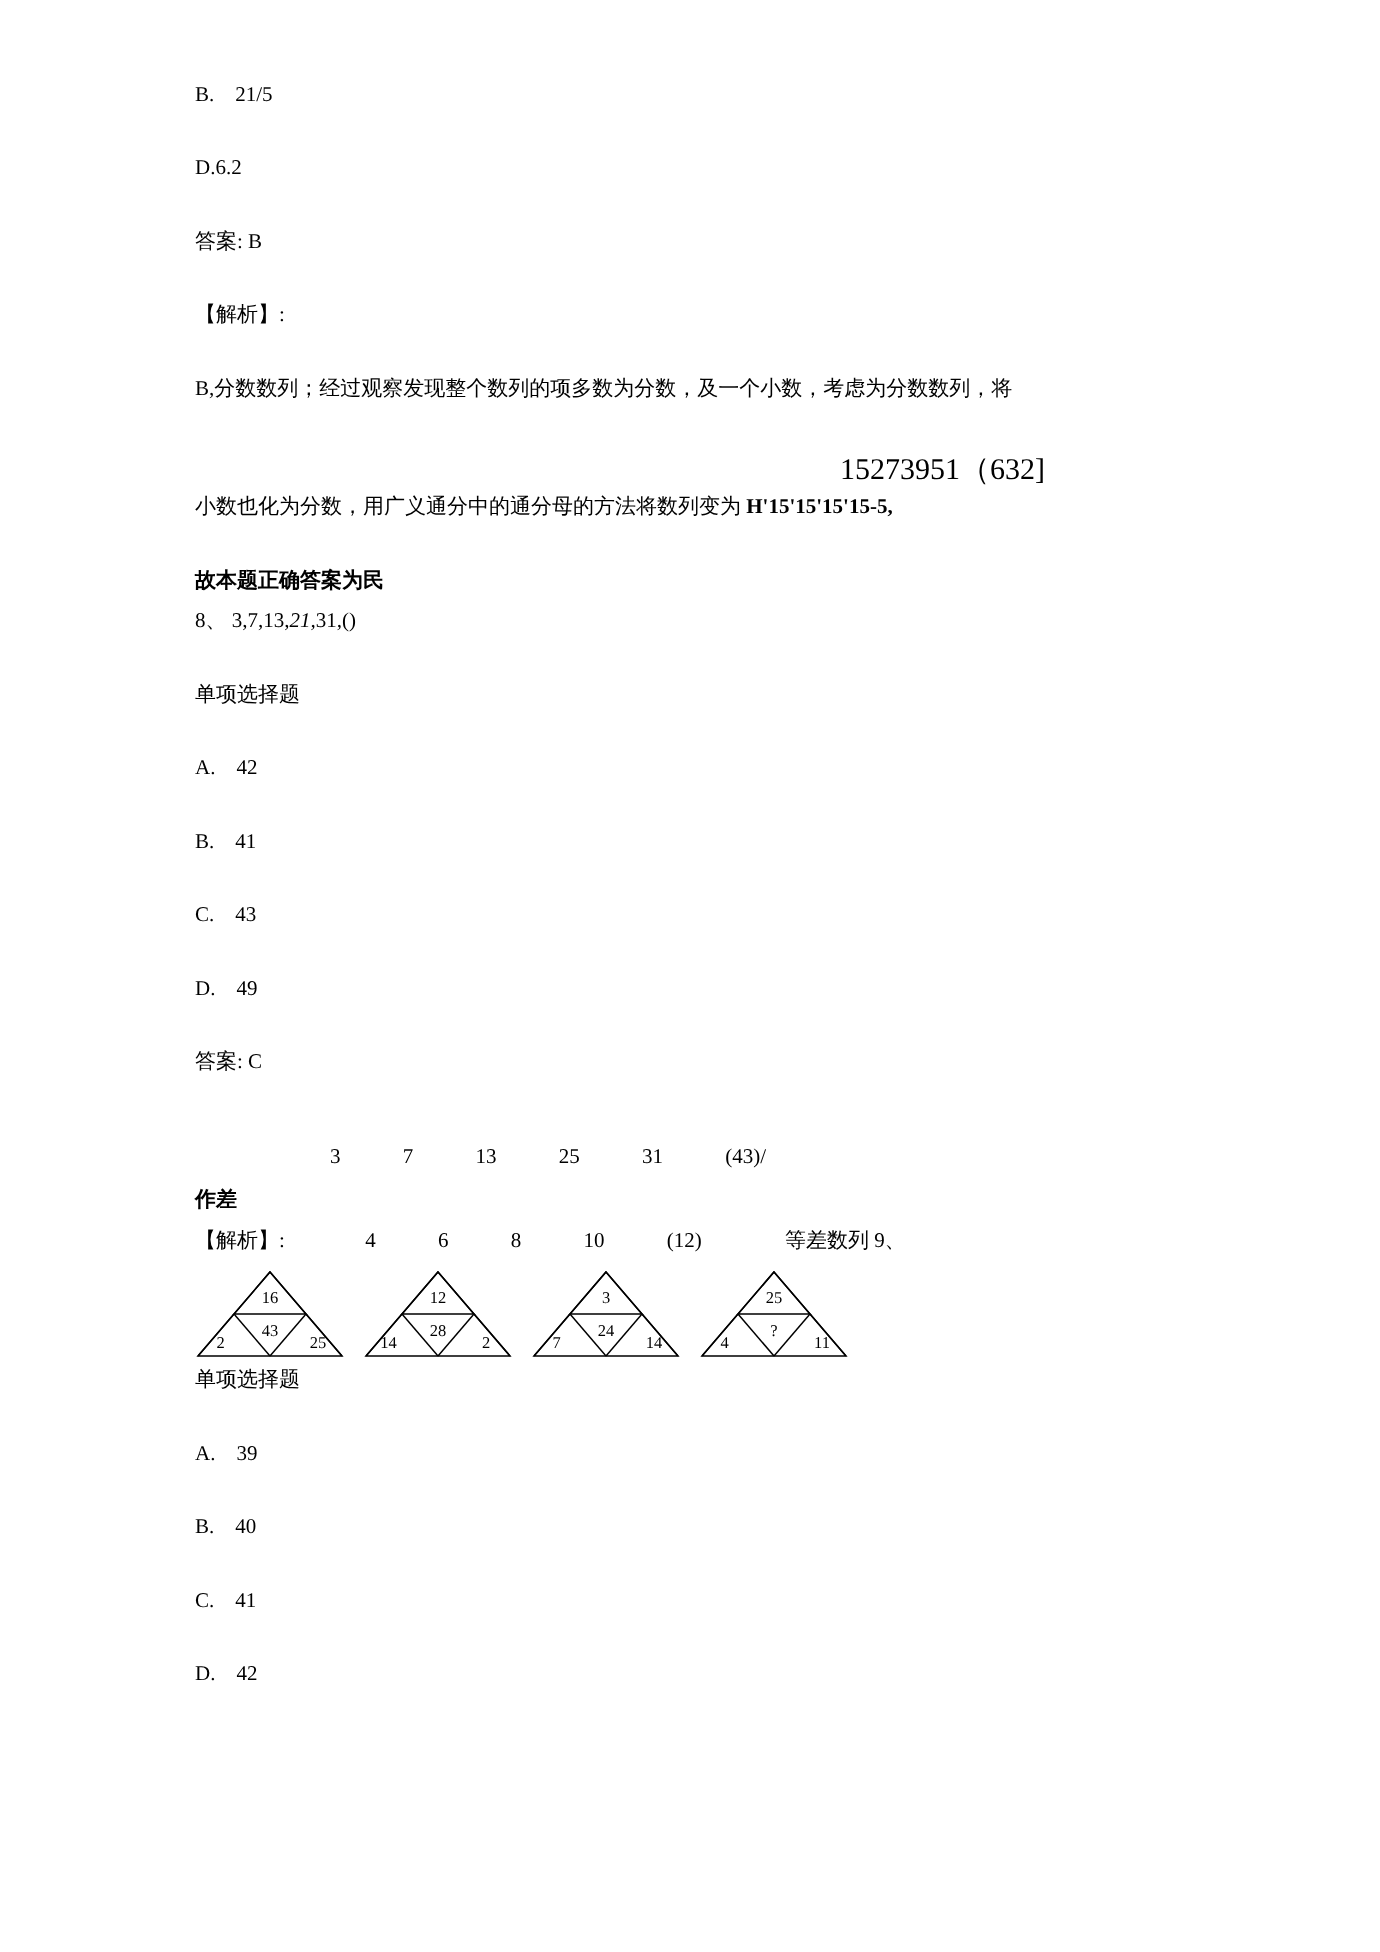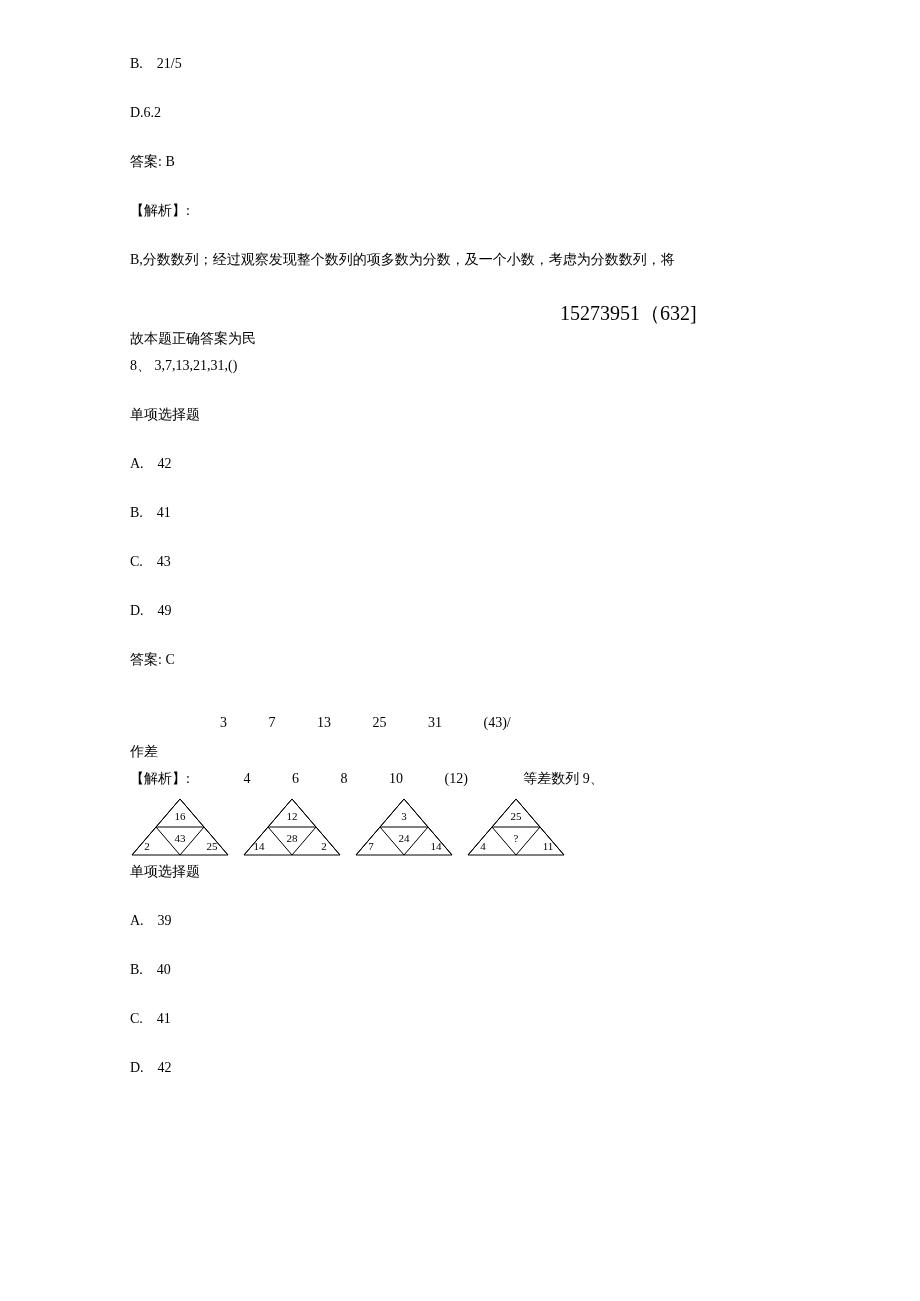"小数也化为分数，用广义通分中的通分母的方法将数列变为" div.line { html: none -> <div> <span>小数也化为分数，用广义通分中的通分母的方法将数列变为 </span><span>H'15'15'15'15-5,</span> </div> }
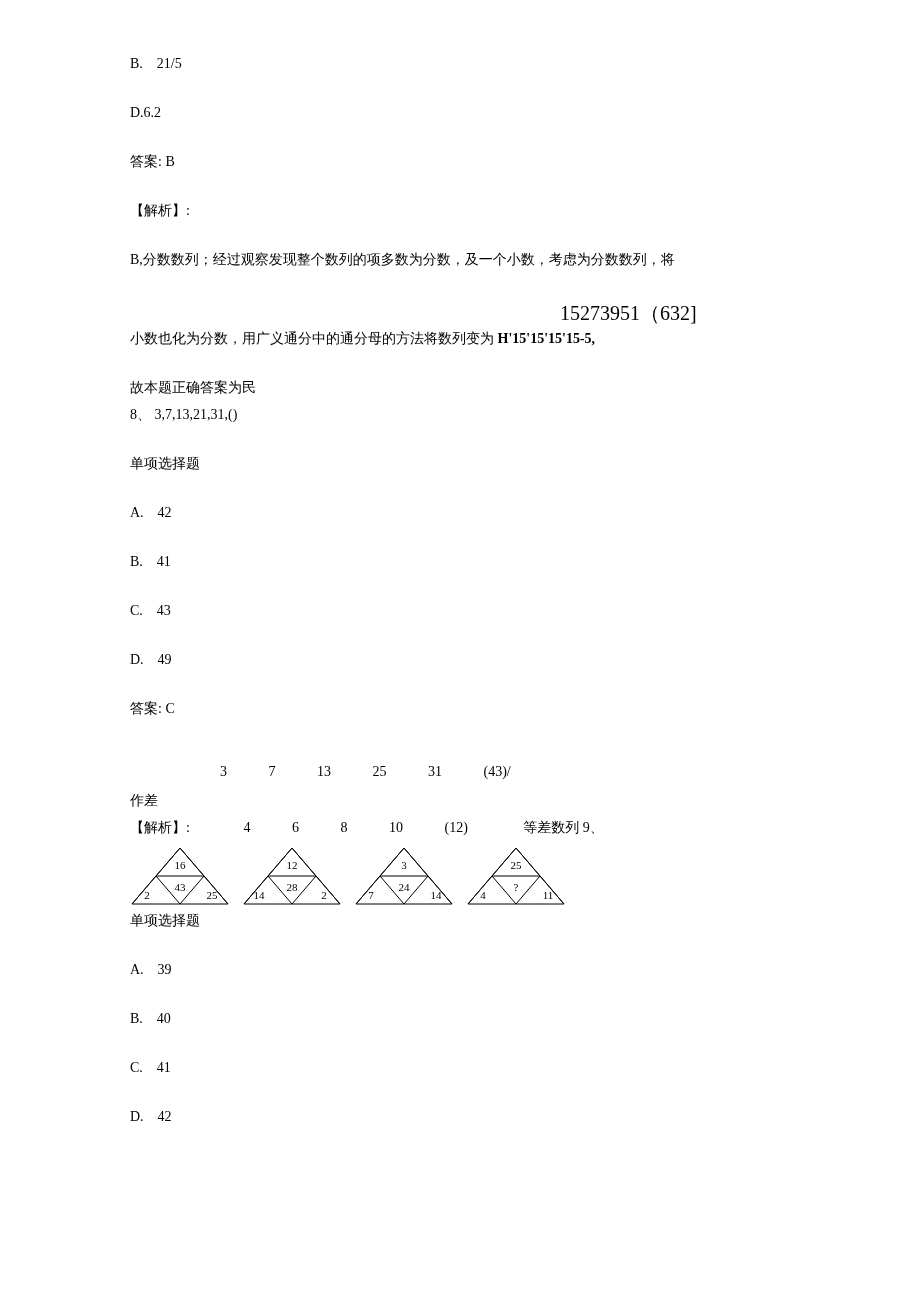"故本题正确答案为民" .line-tight { font-weight: none -> bold }
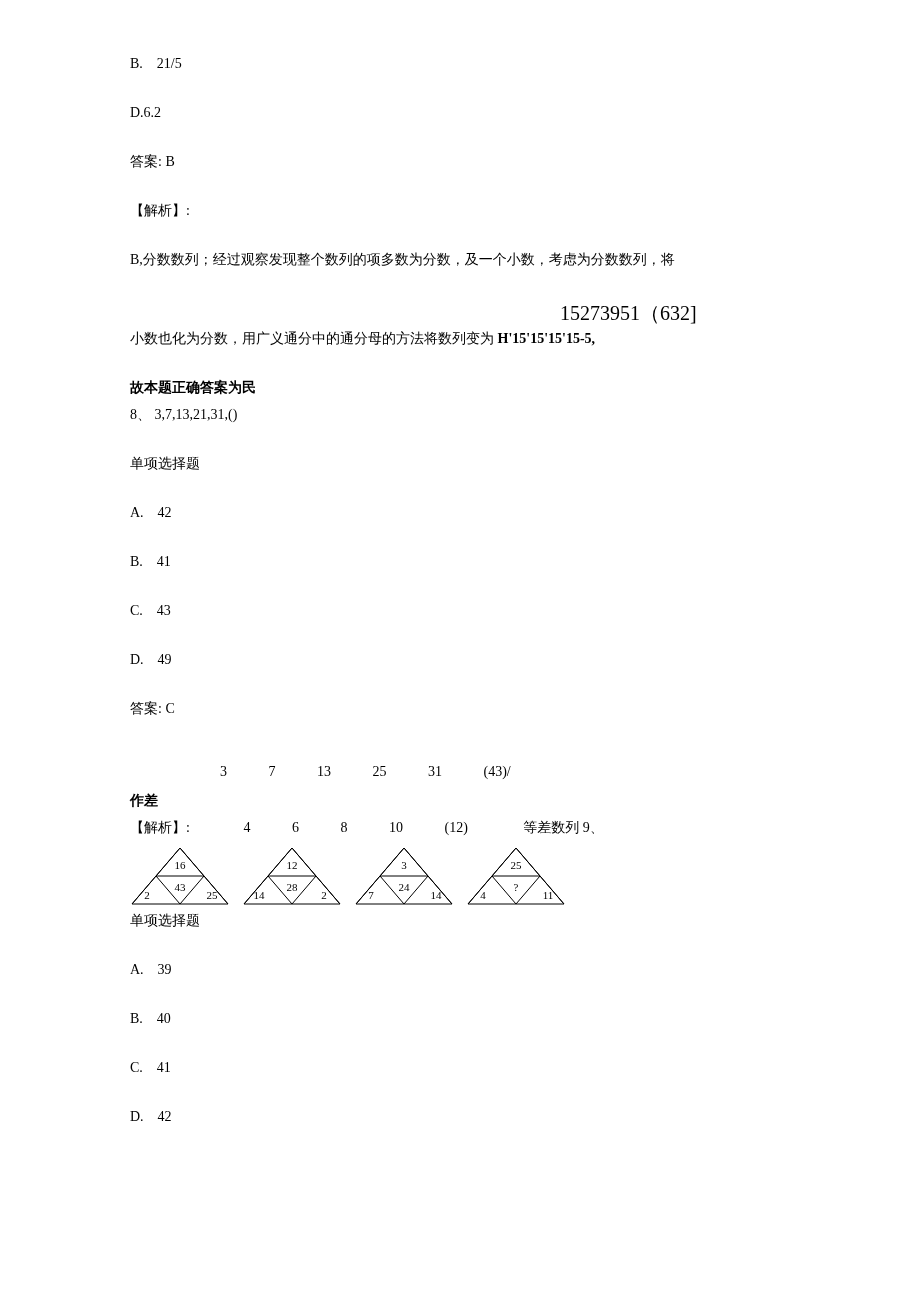"21," .italic-frag { font-style: none -> italic }
